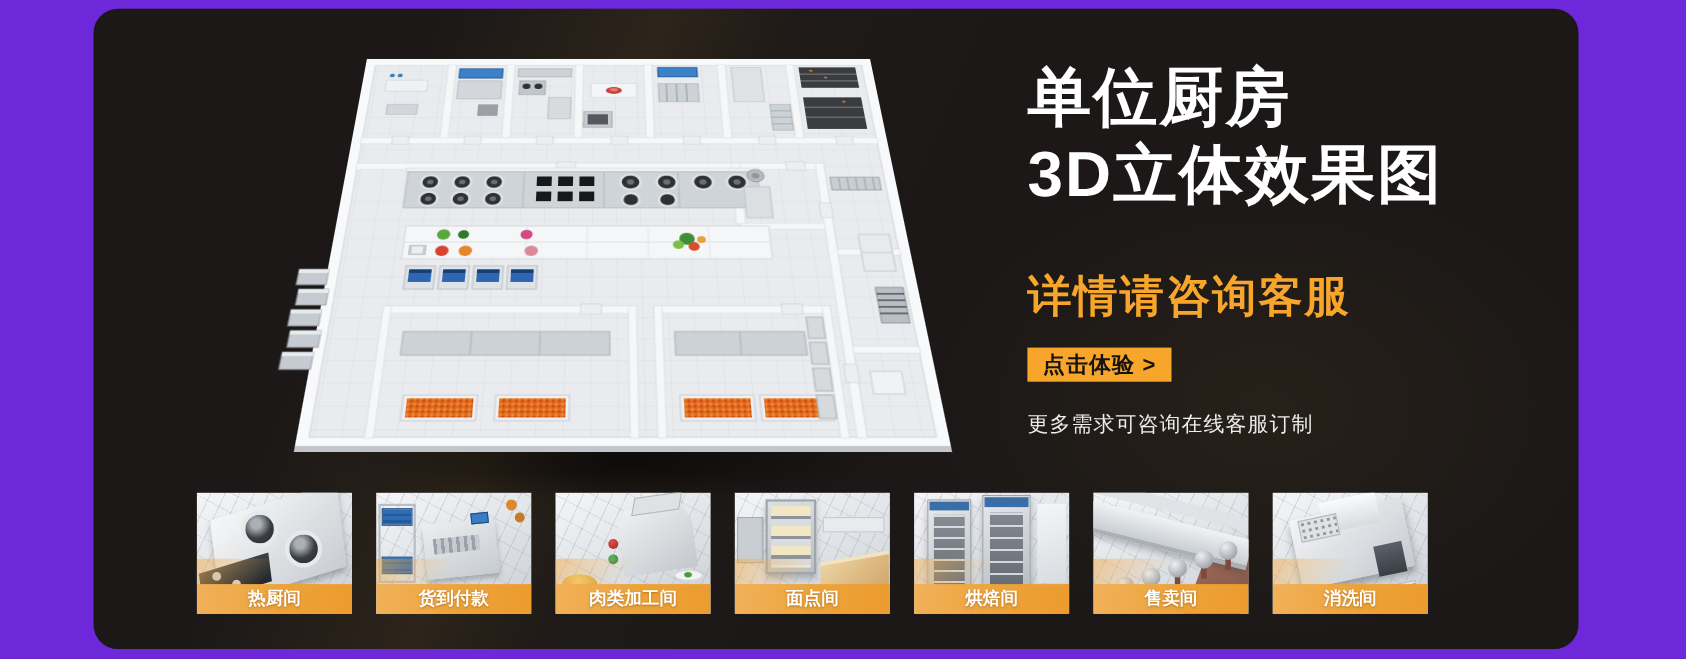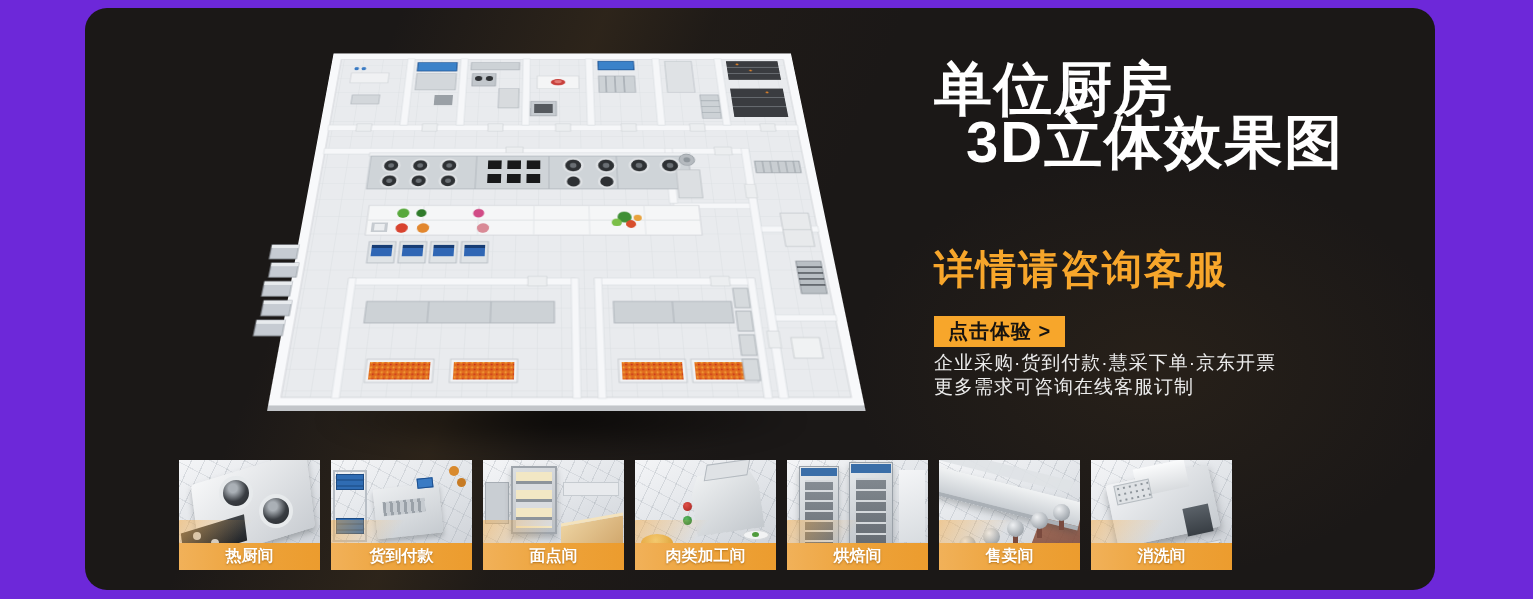"3D立体效果图" .title2 { margin-left: 32px -> none; top: 109px -> 126px }
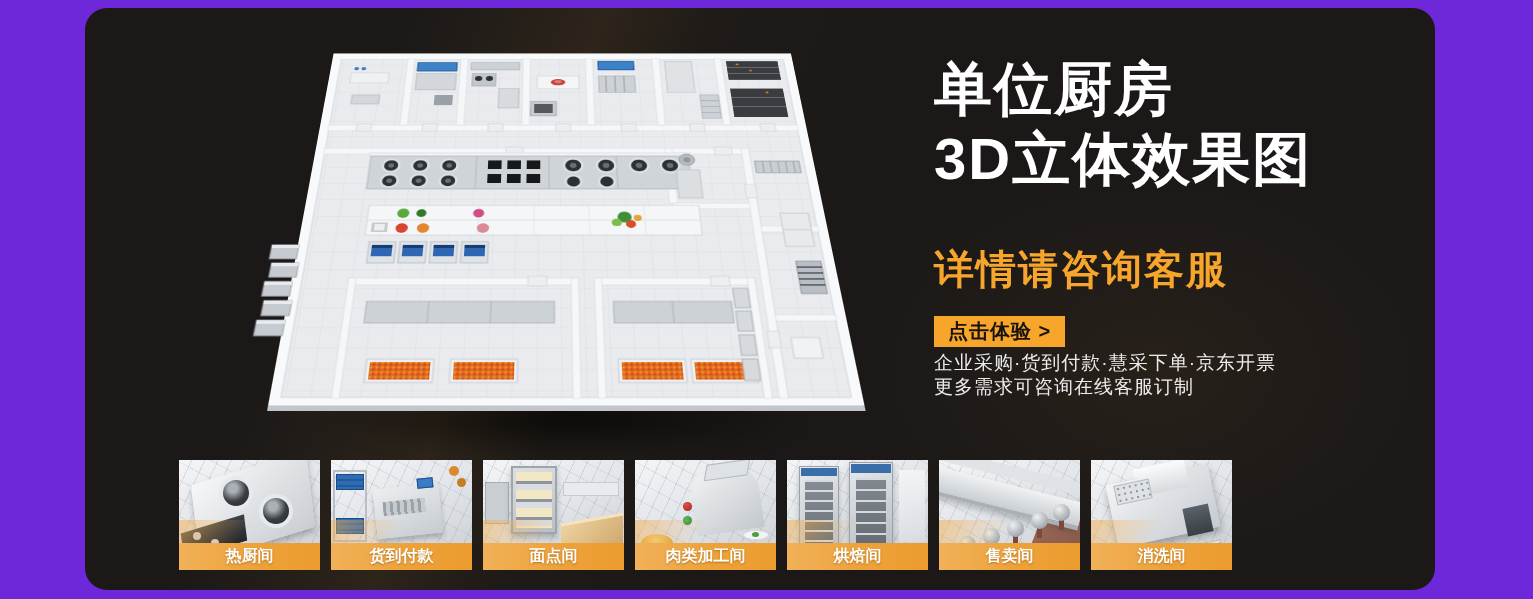"企业采购·货到付款·慧采下单·京东开票" div.note { html: <div>企业采购·货到付款·慧采下单·京东开票</div> -> none }
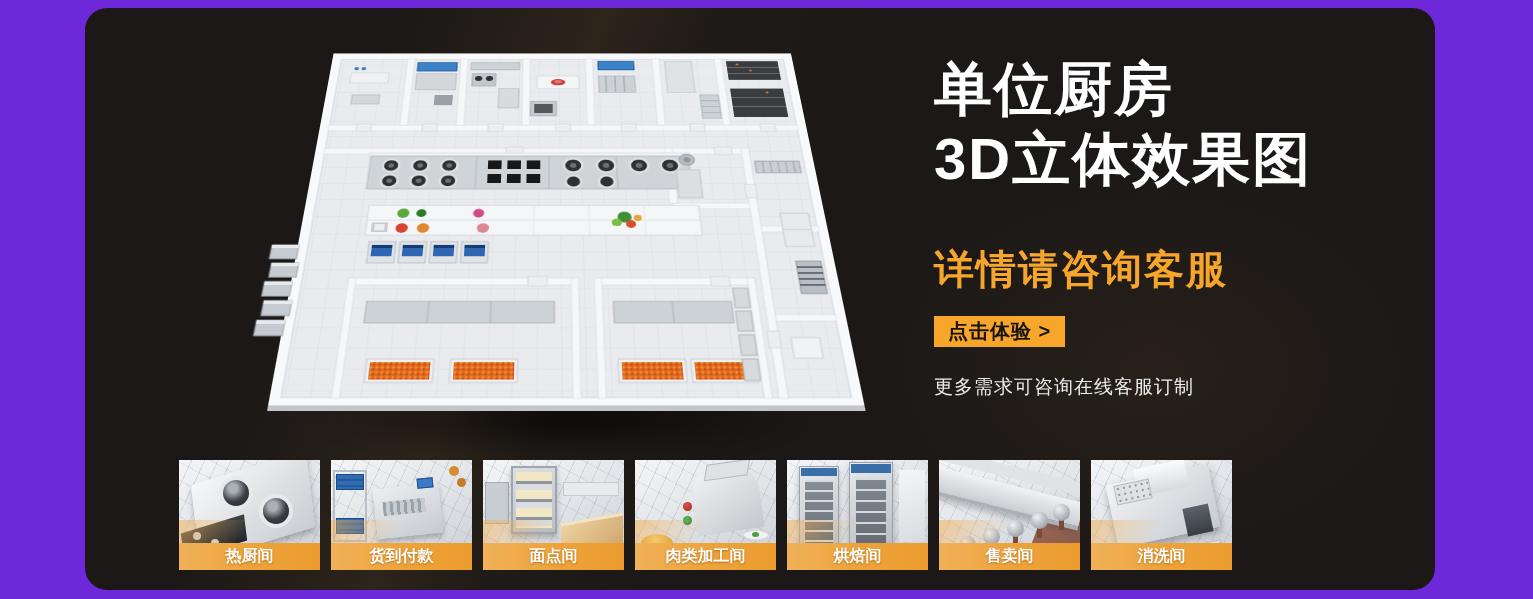"热厨间" .thumbs { gap: 11px -> 22px; top: 460px -> 448px }
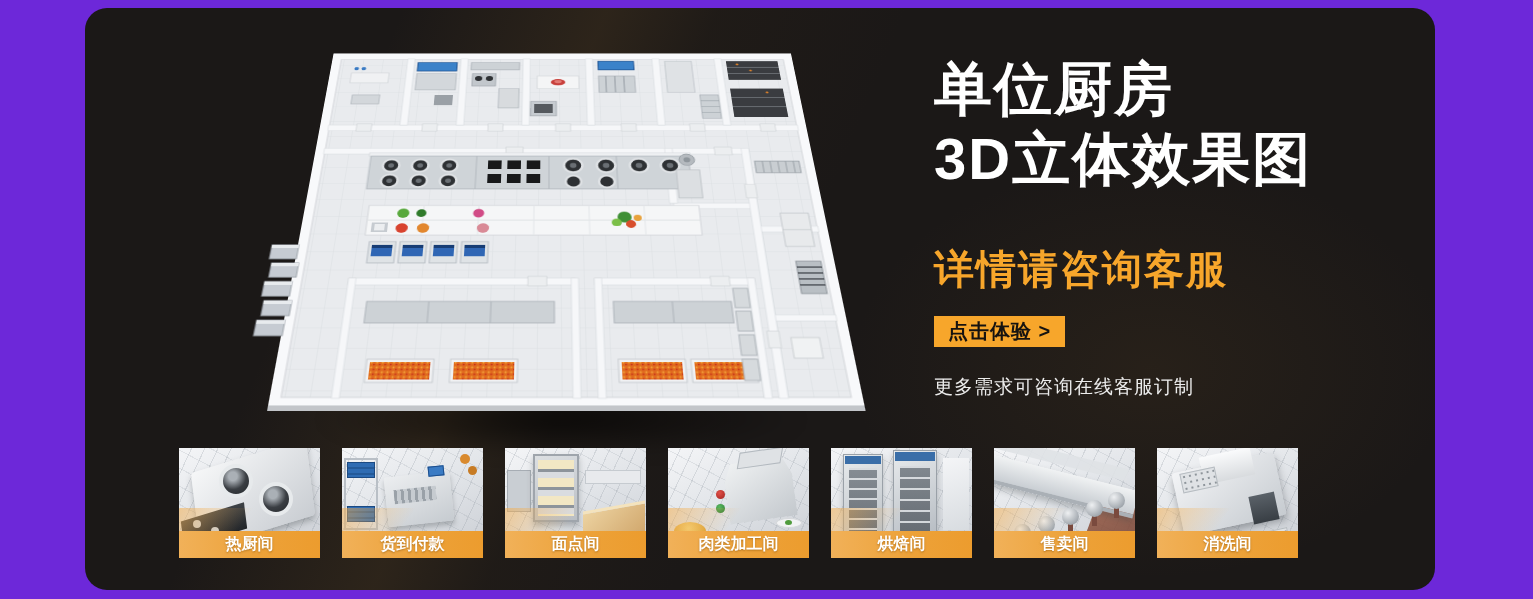"面点间" div.thumb { order: before "肉类加工间" -> after "肉类加工间" }
